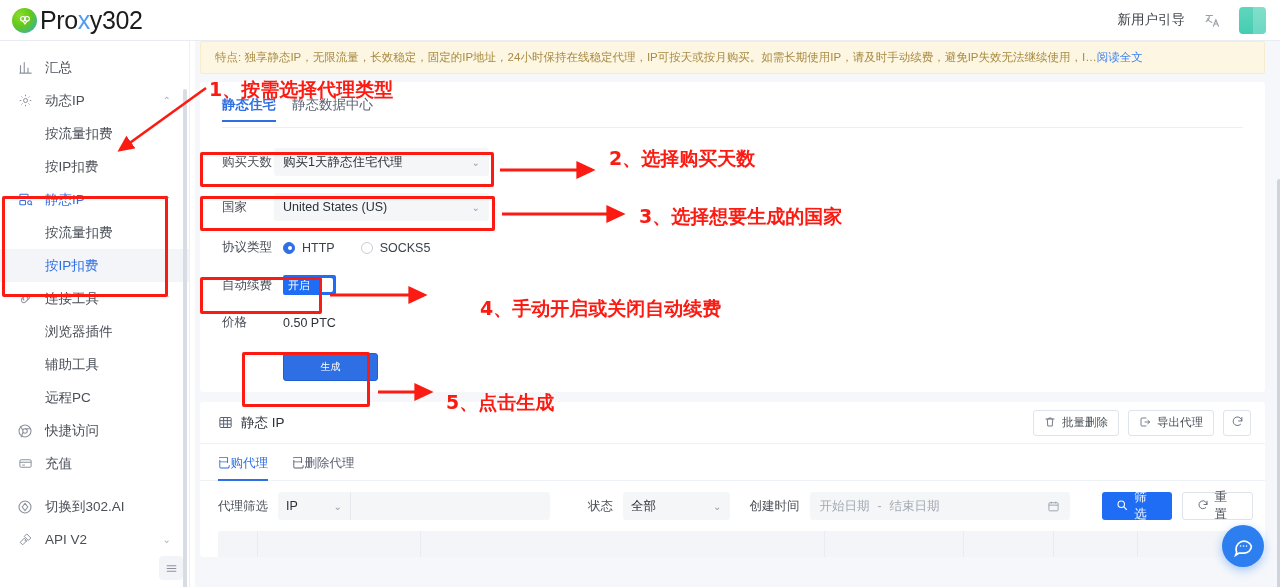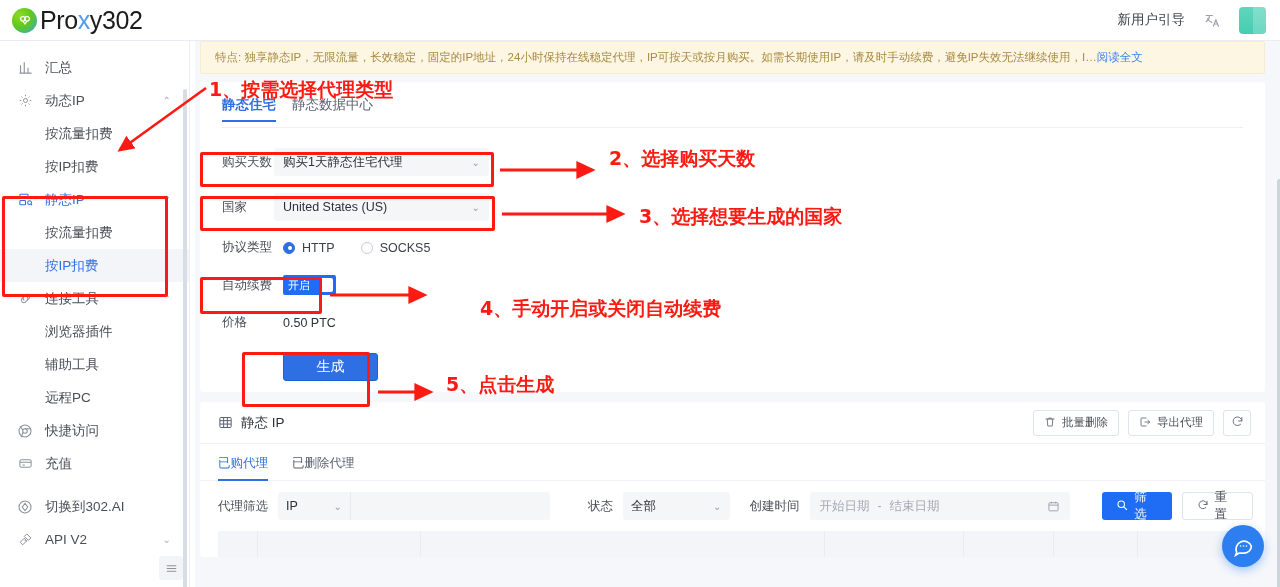"生成" .gen-btn { font-size: 14px -> 10px }
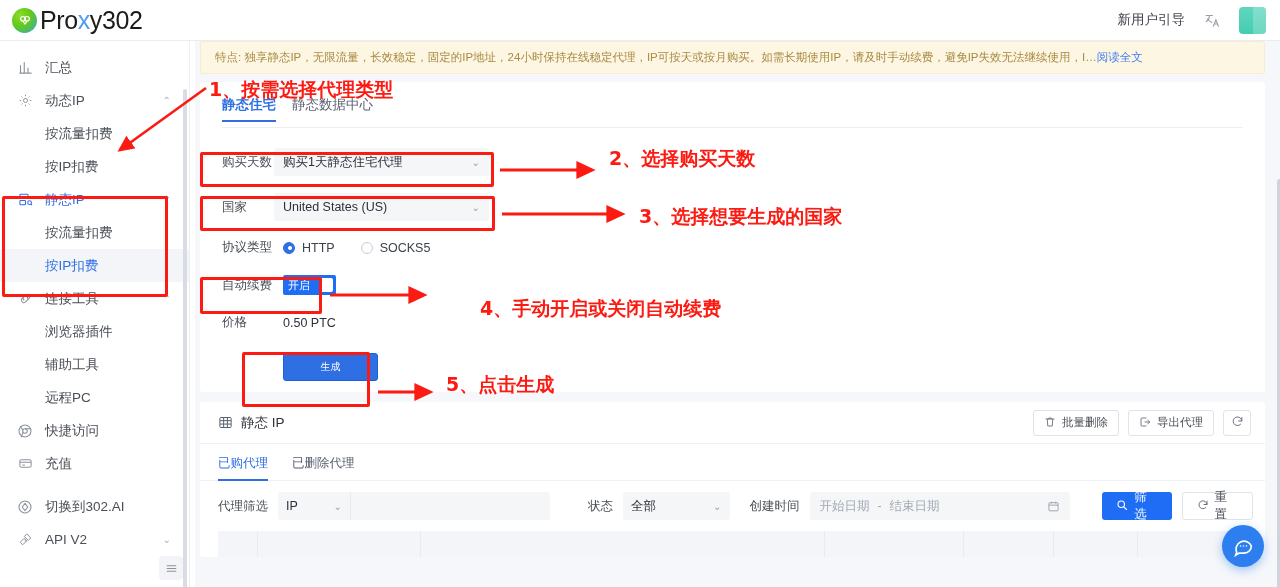"5、点击生成" div.ann { top: 372px -> 390px }
